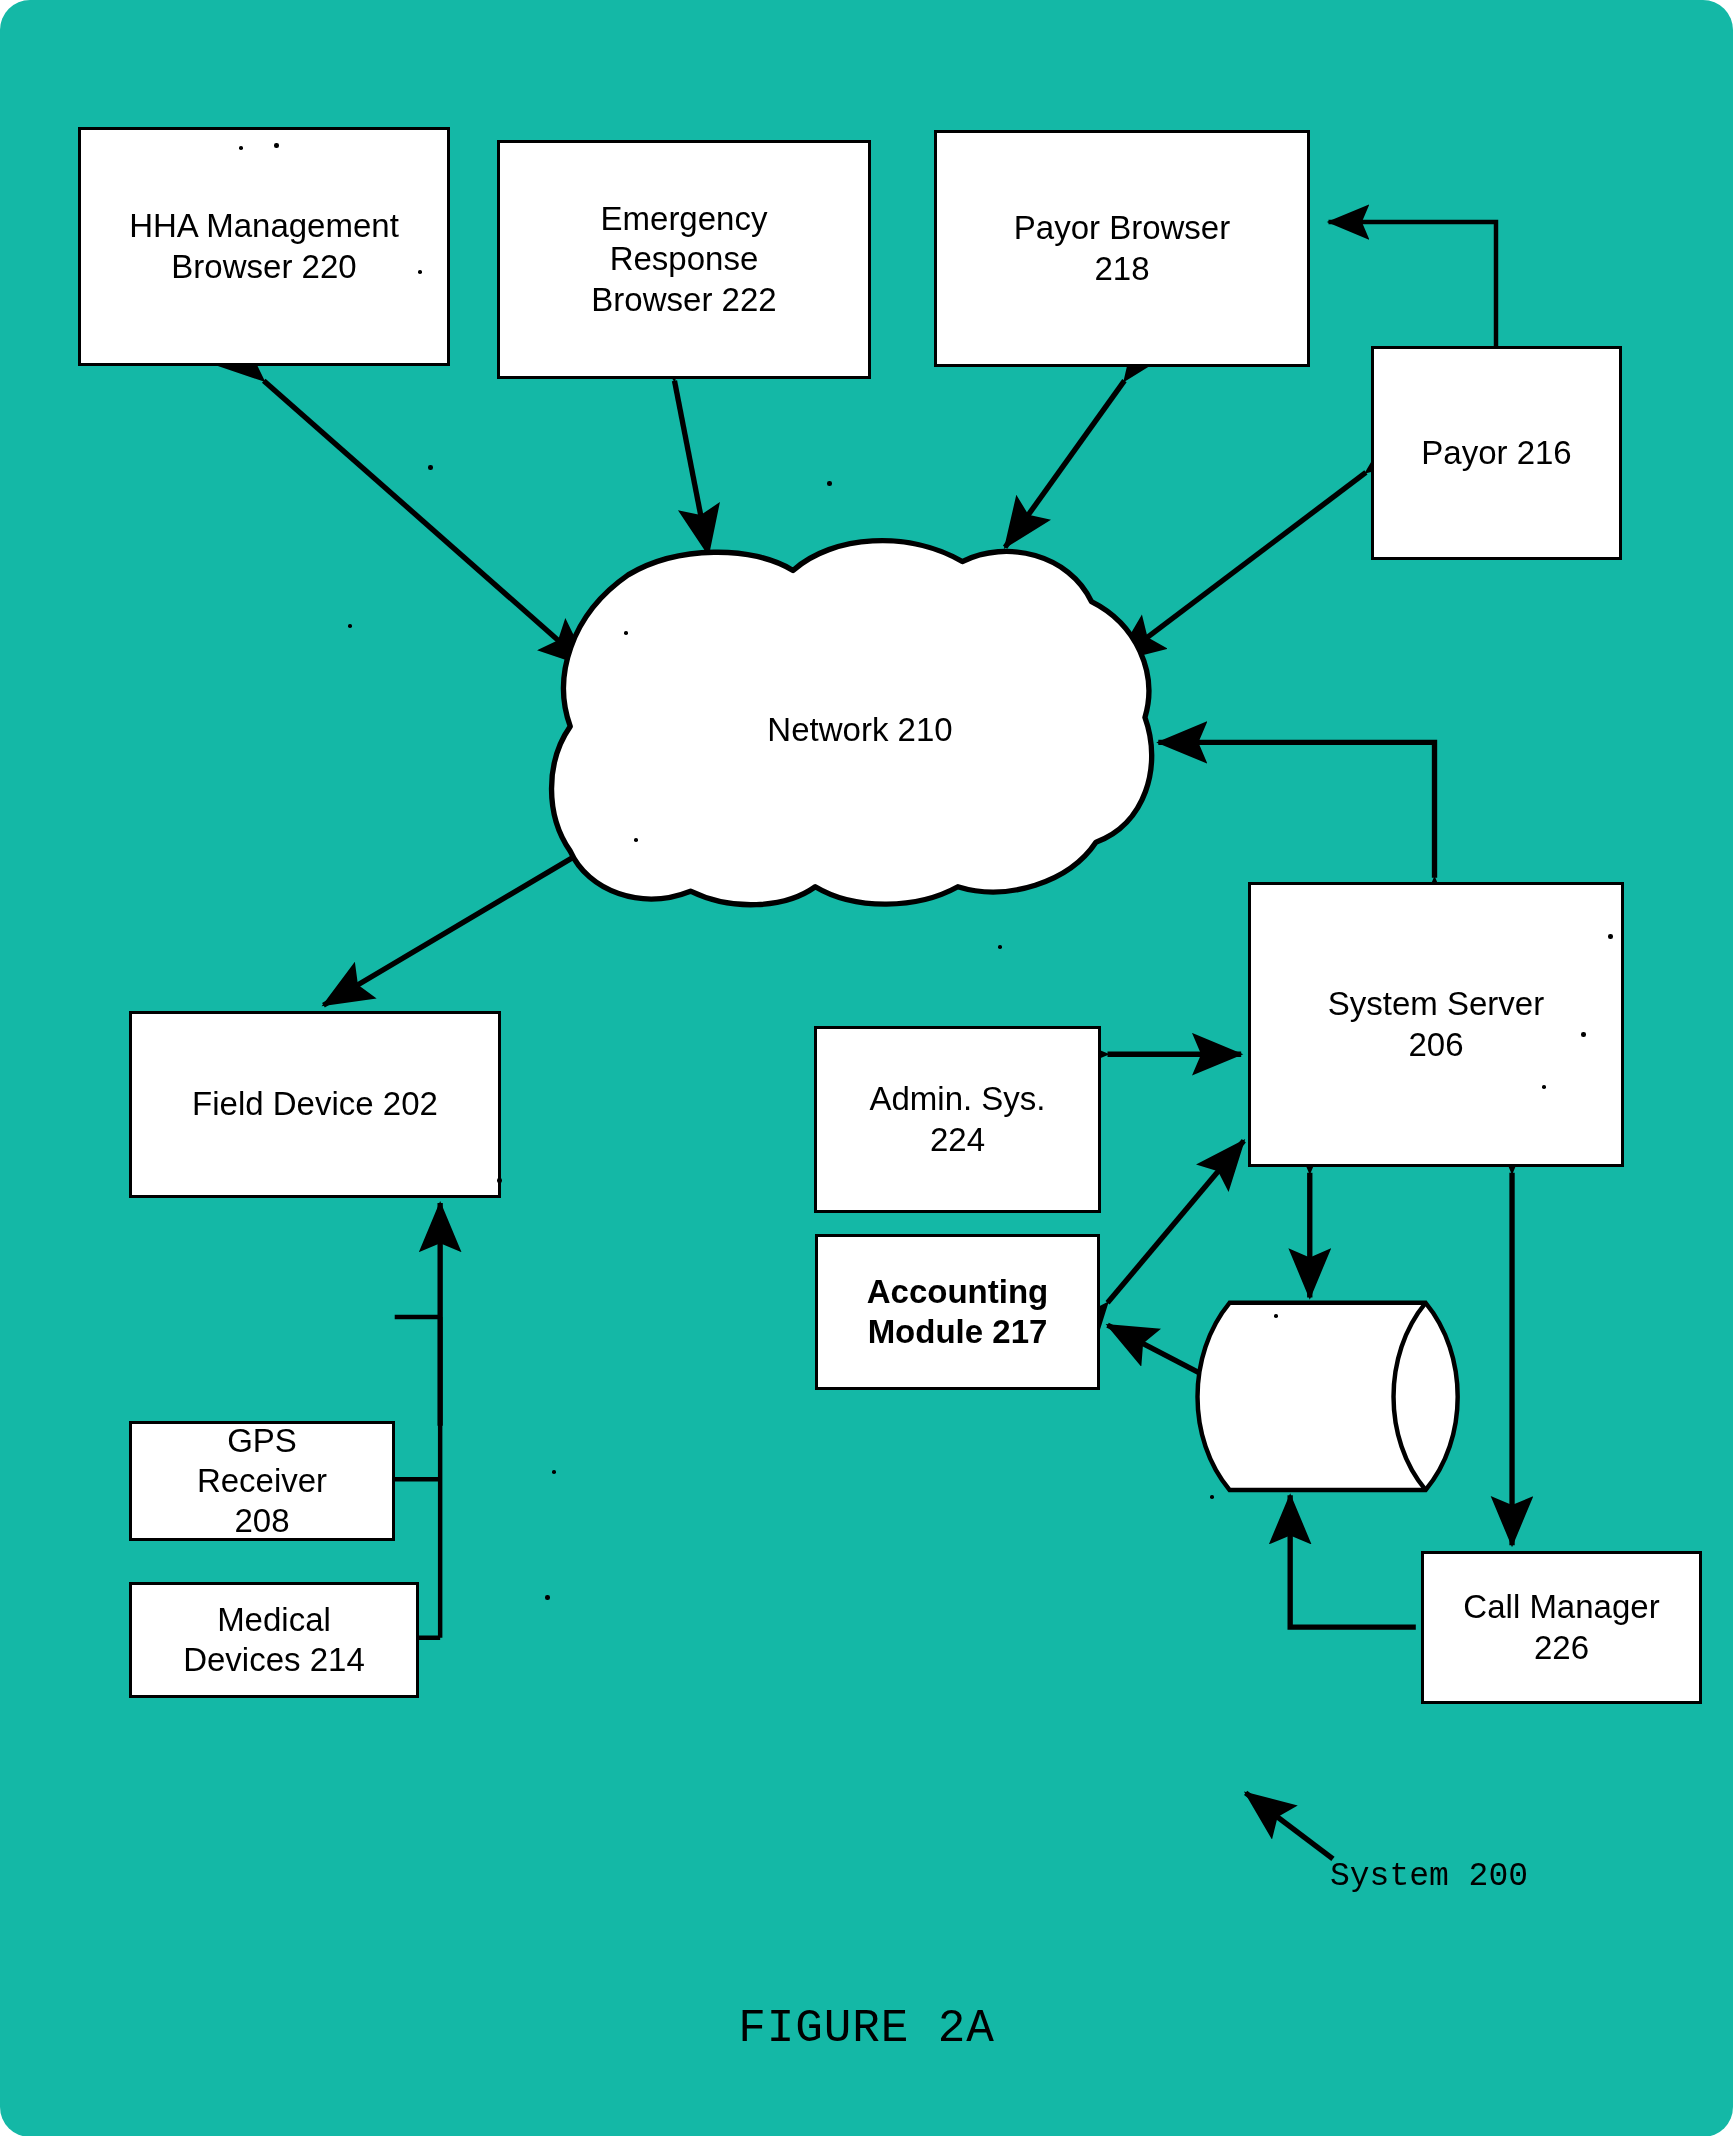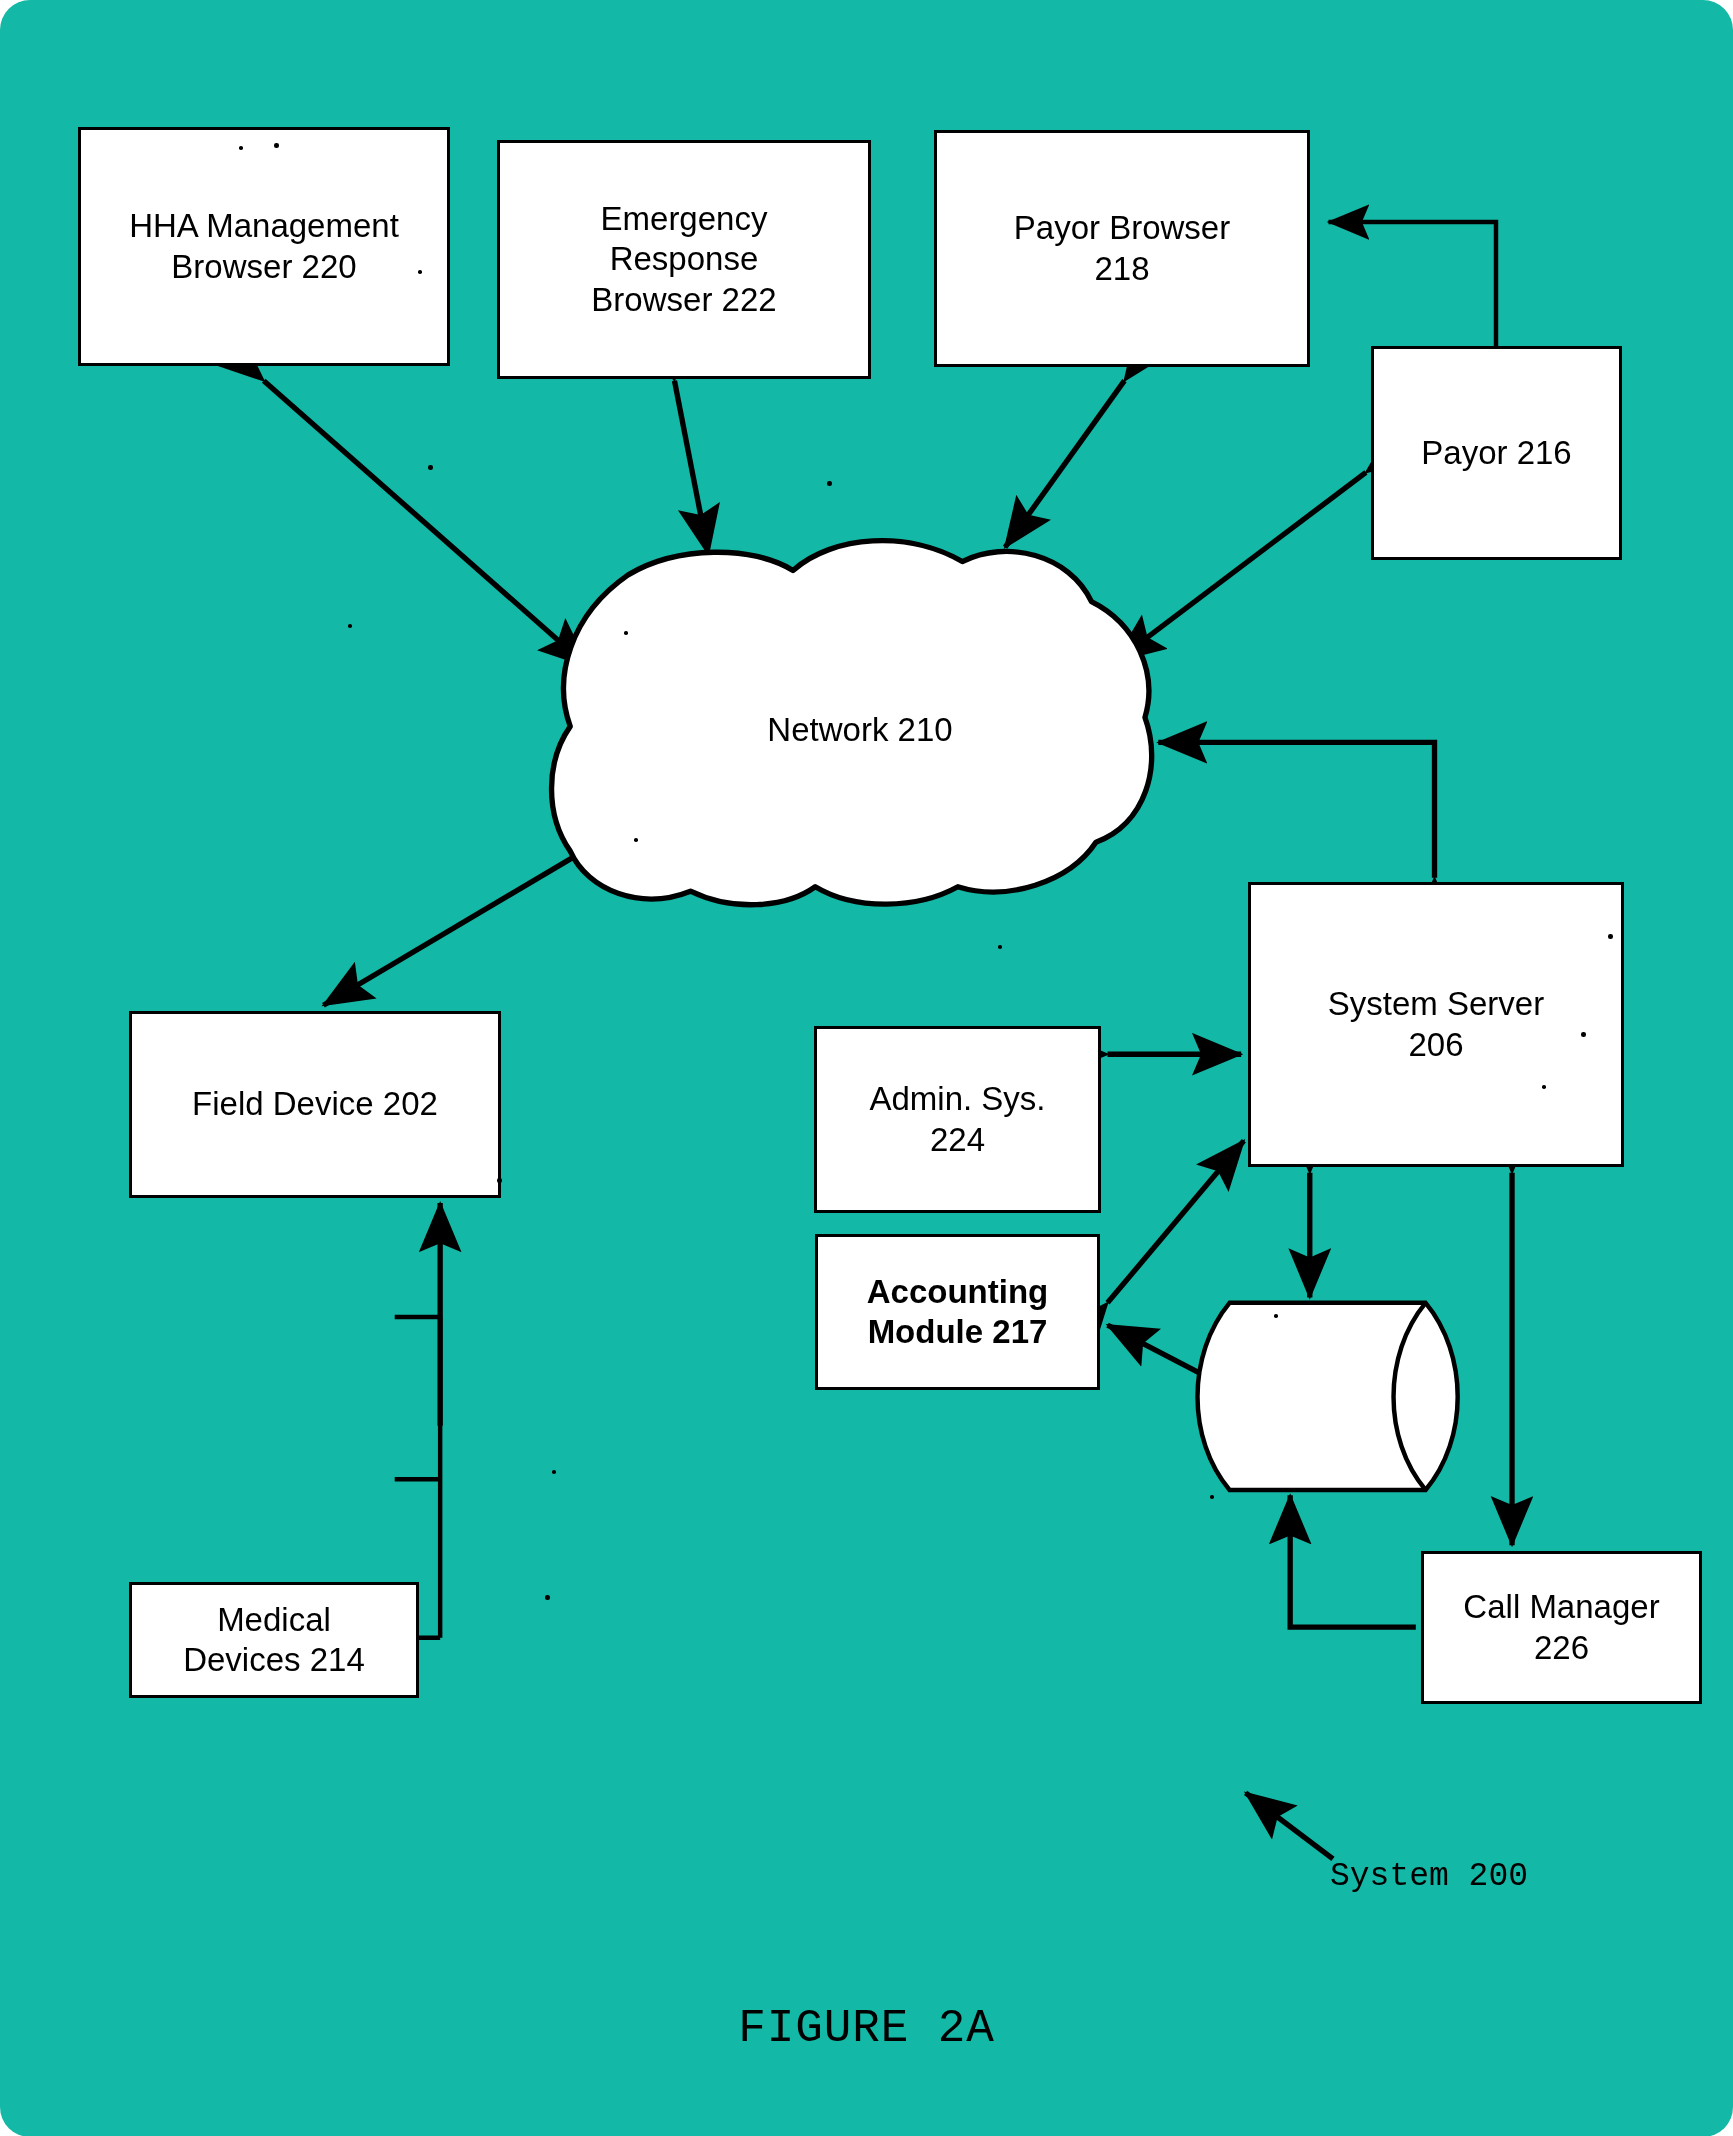"GPS" div.node-box { html: none -> <div> <span>GPS Receiver 208</span> </div> }
